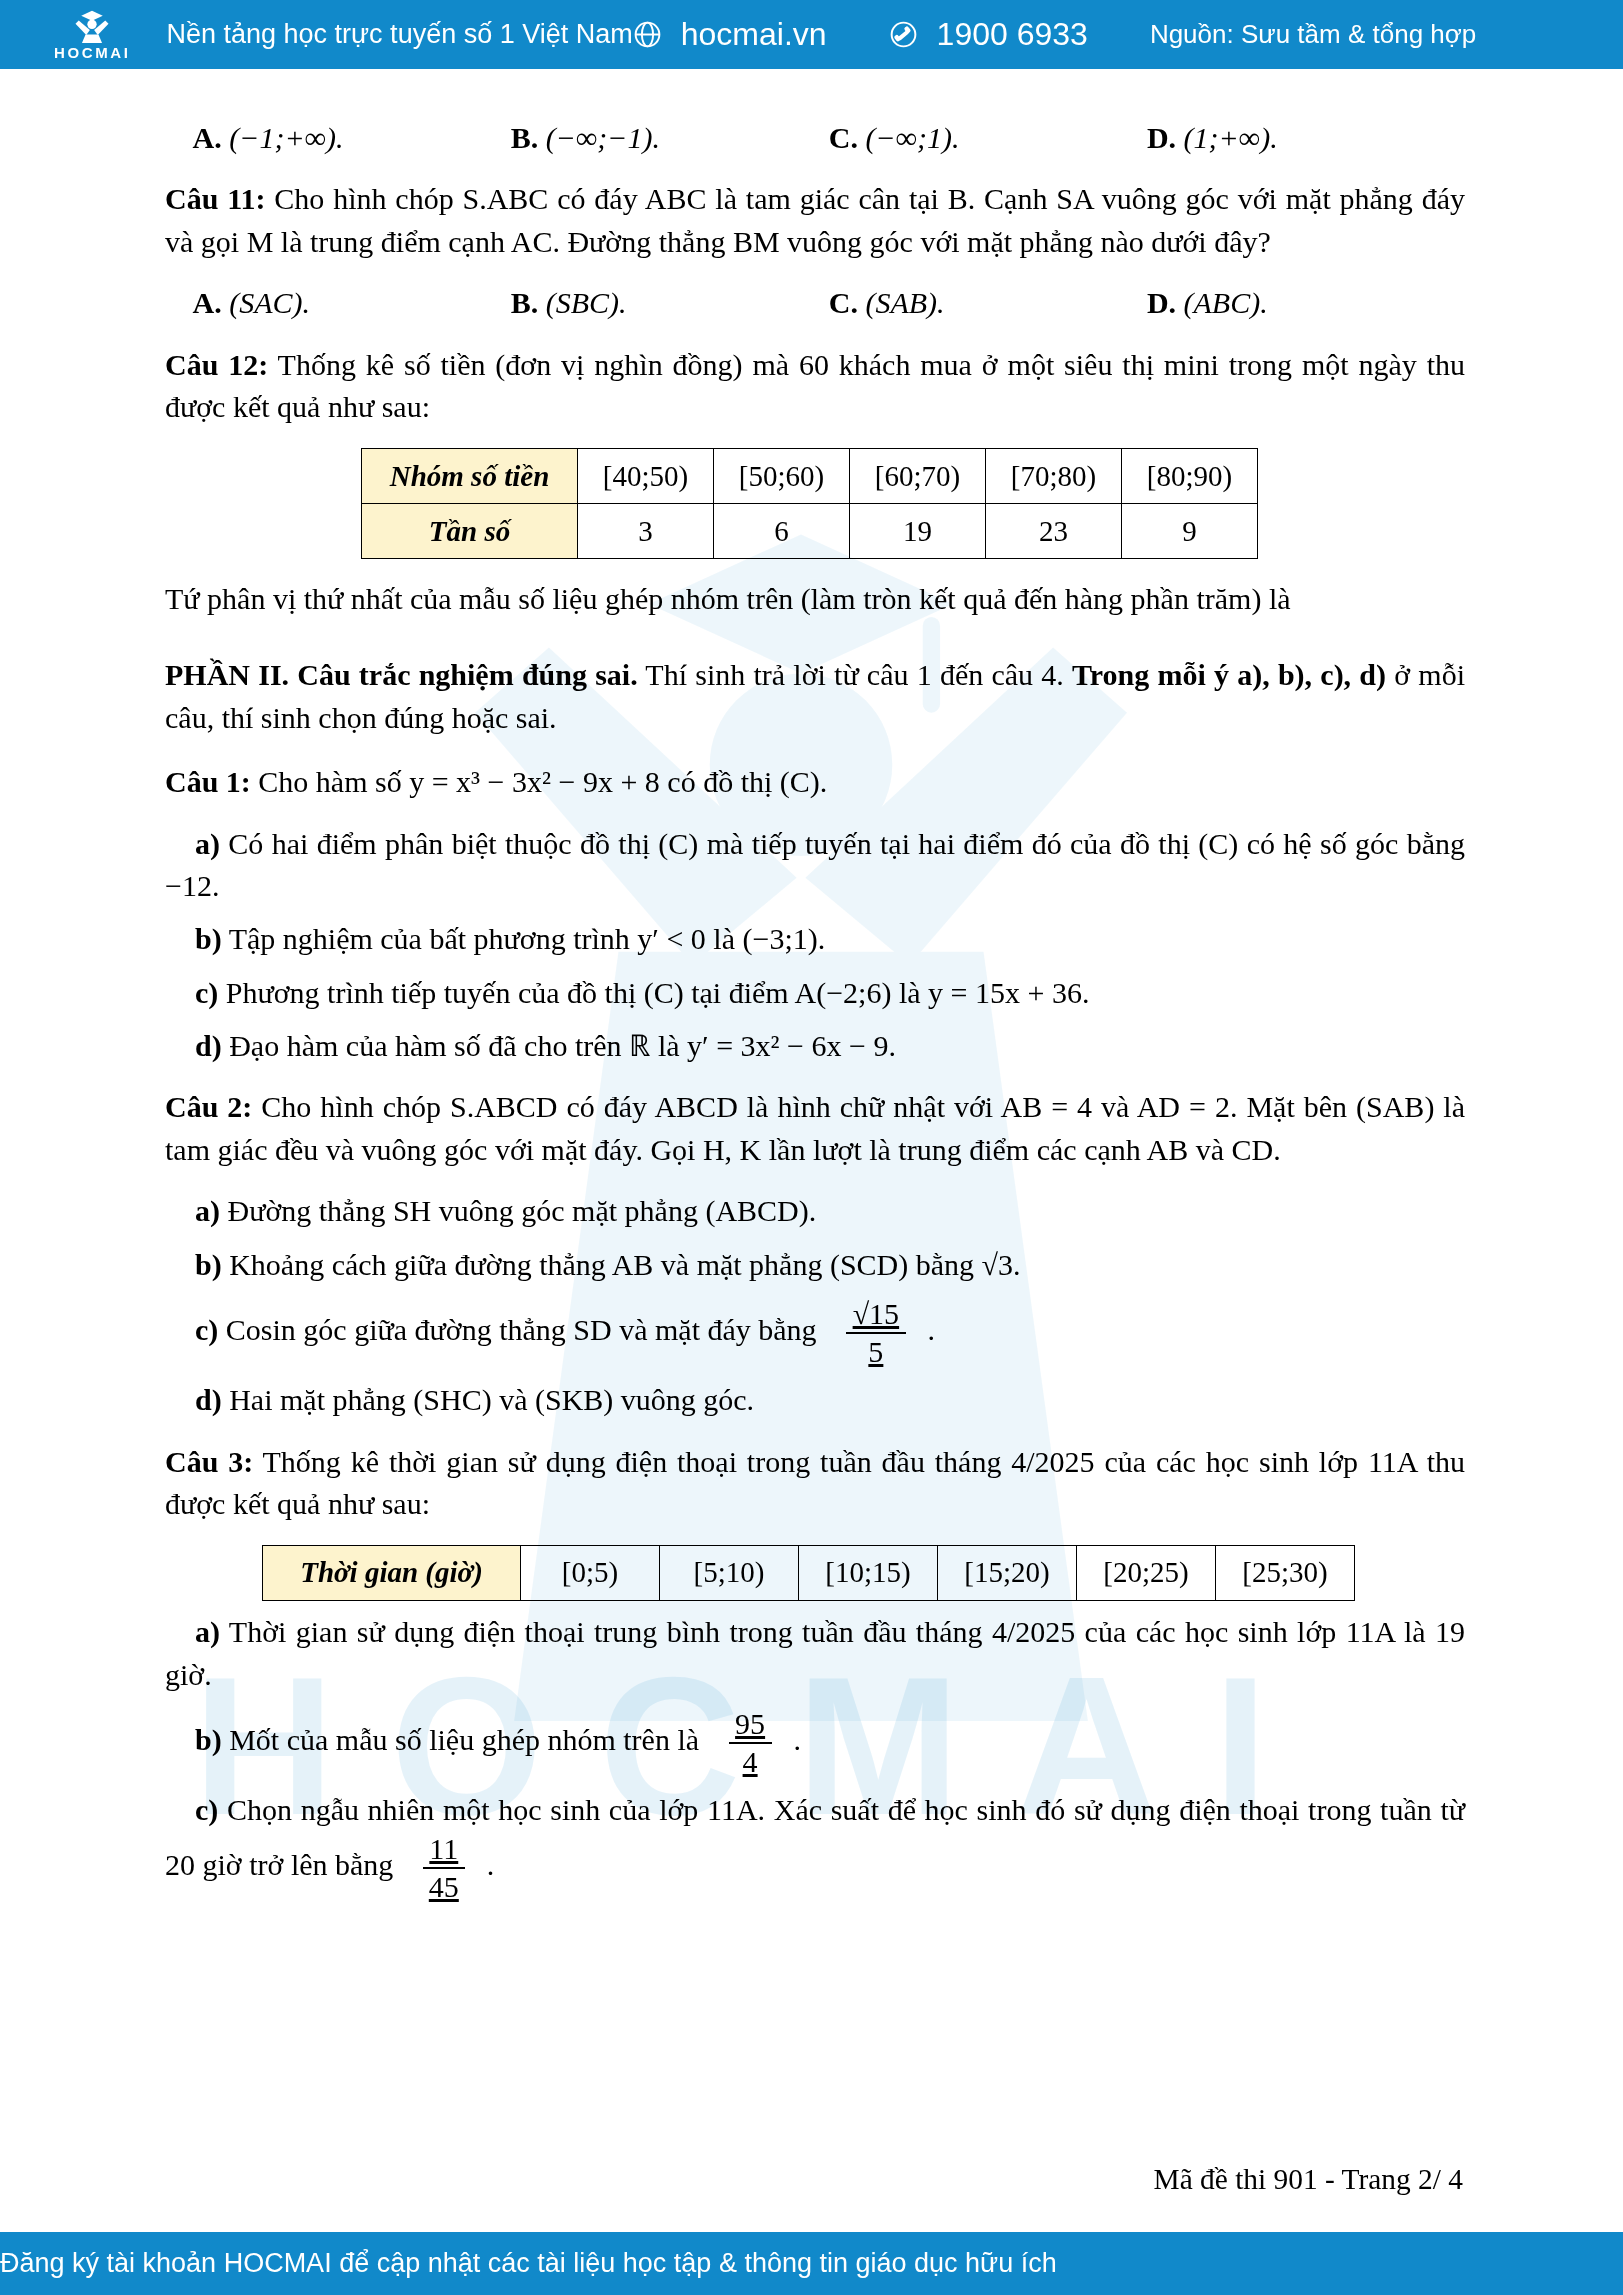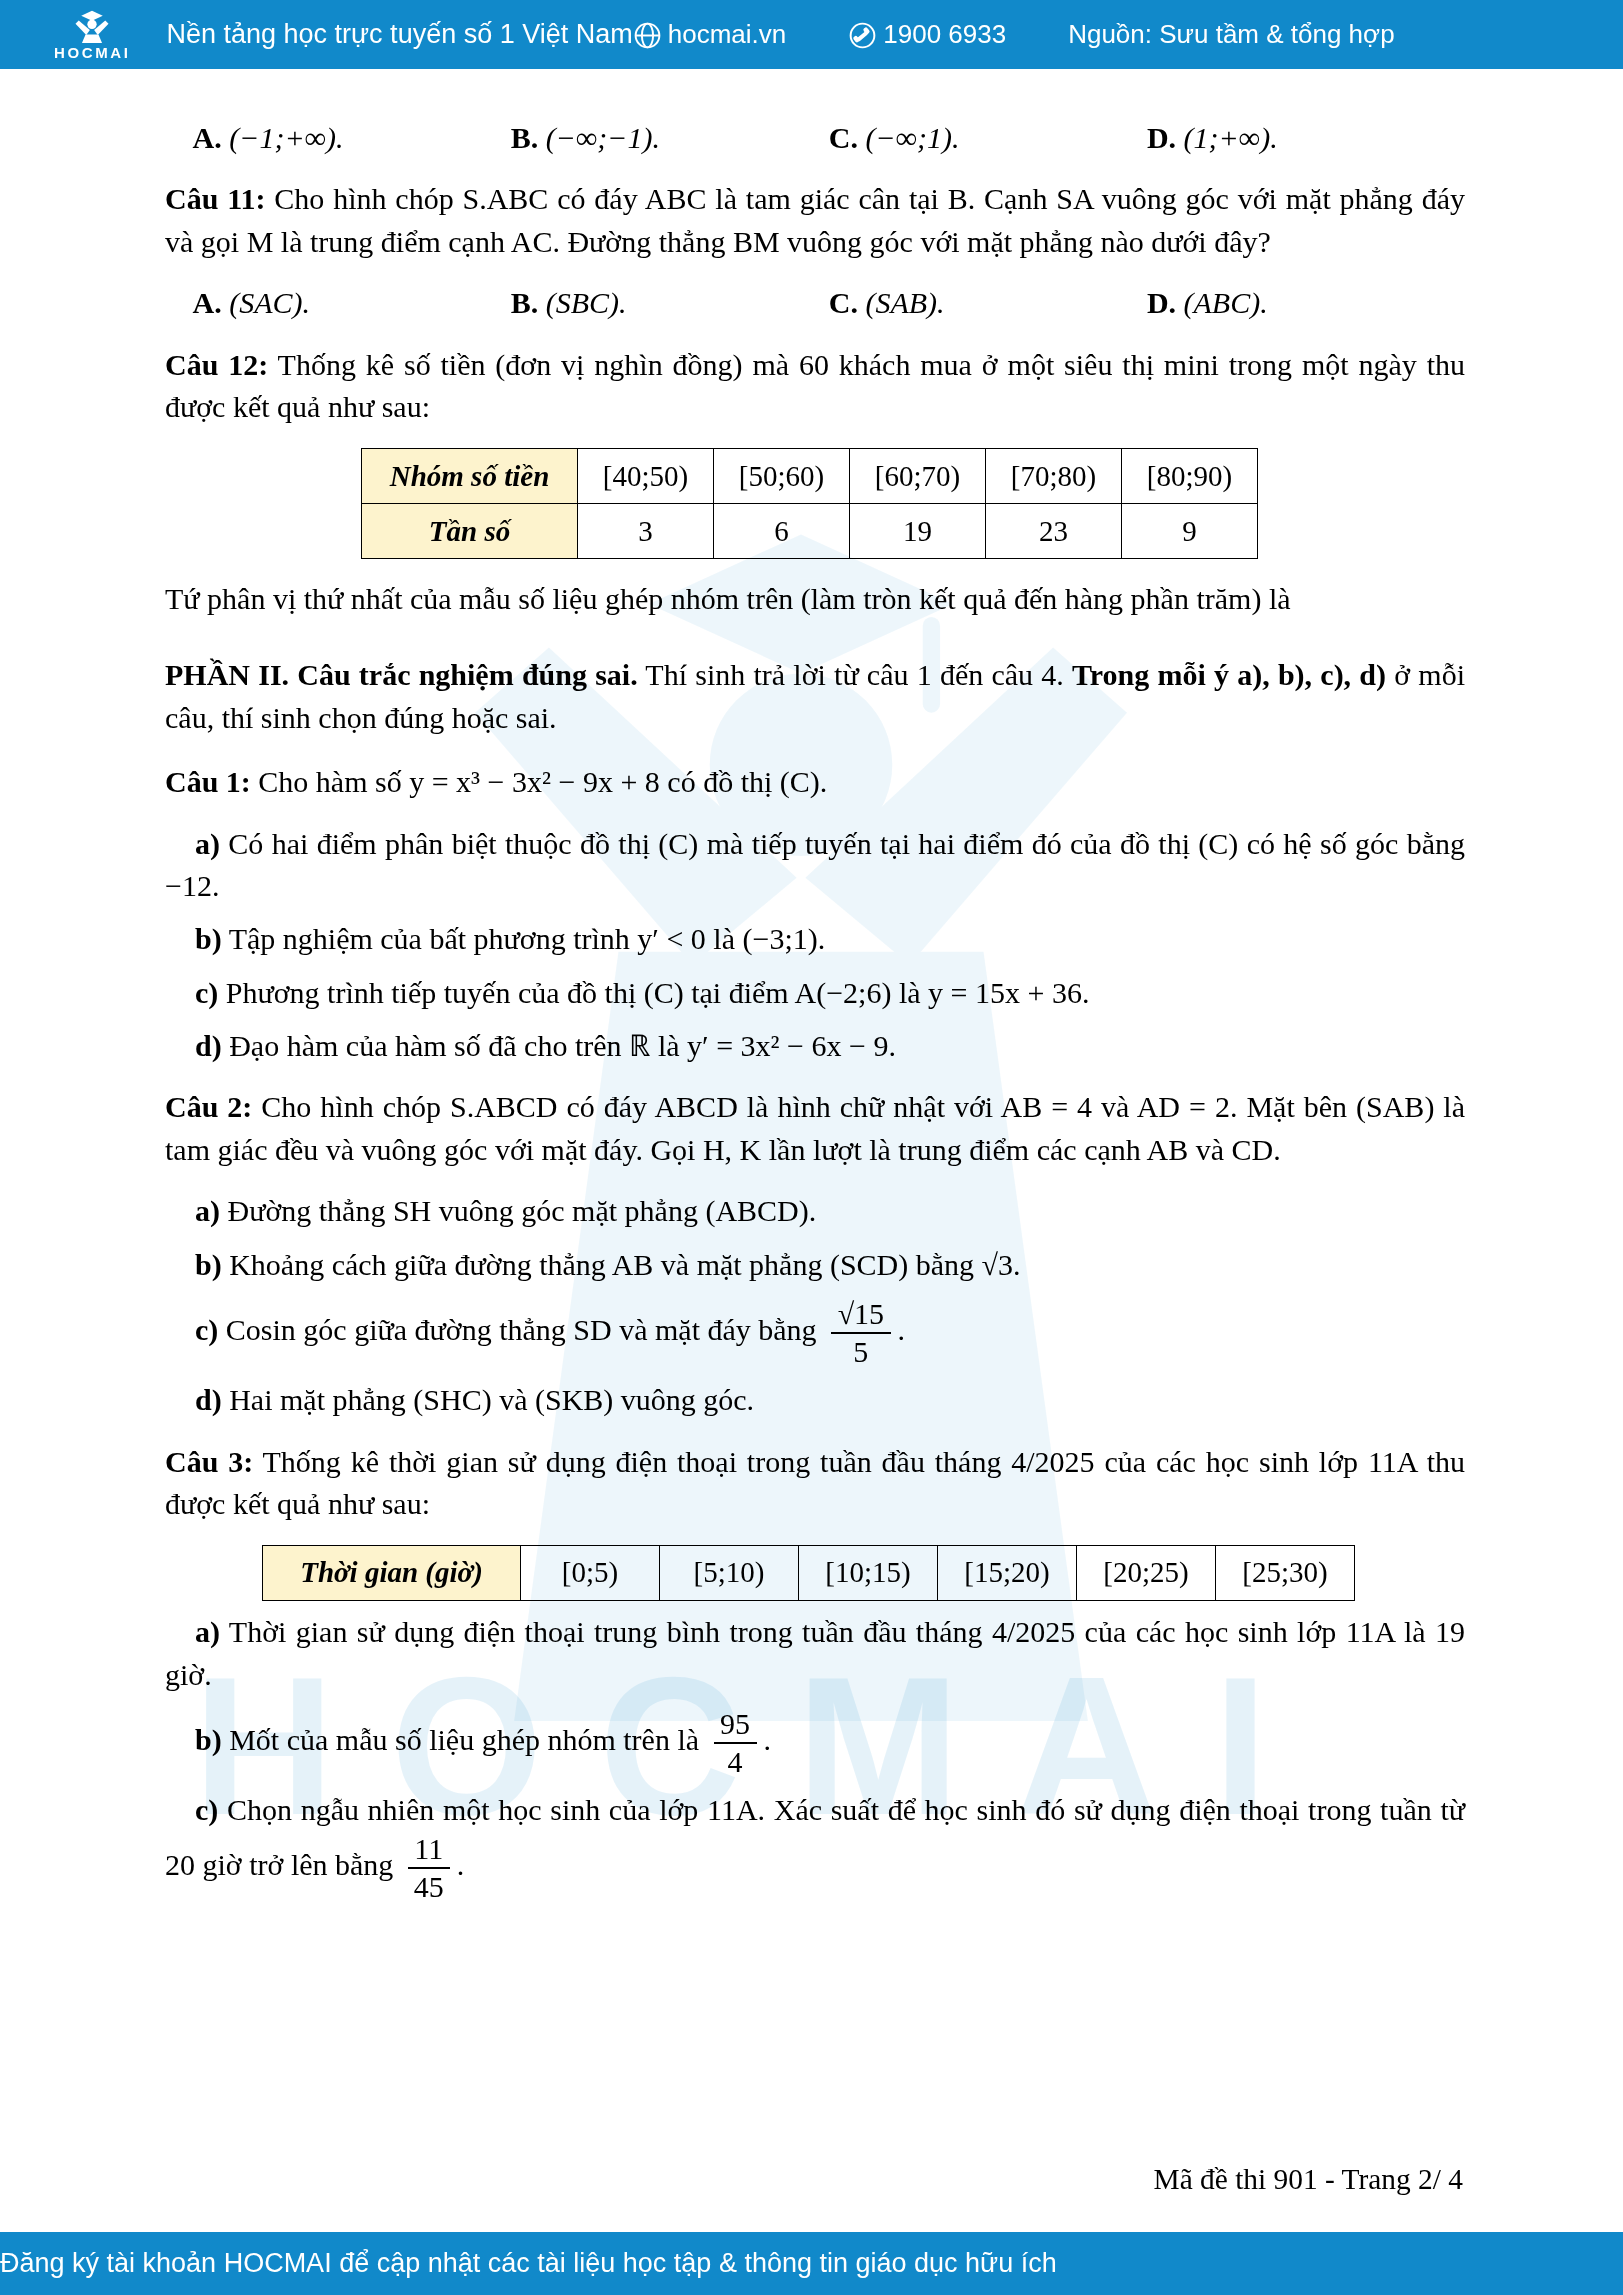"hocmai.vn" .hdr-item { align-items: flex-end -> center; font-size: 26px -> 32px; gap: 6px -> 19px }
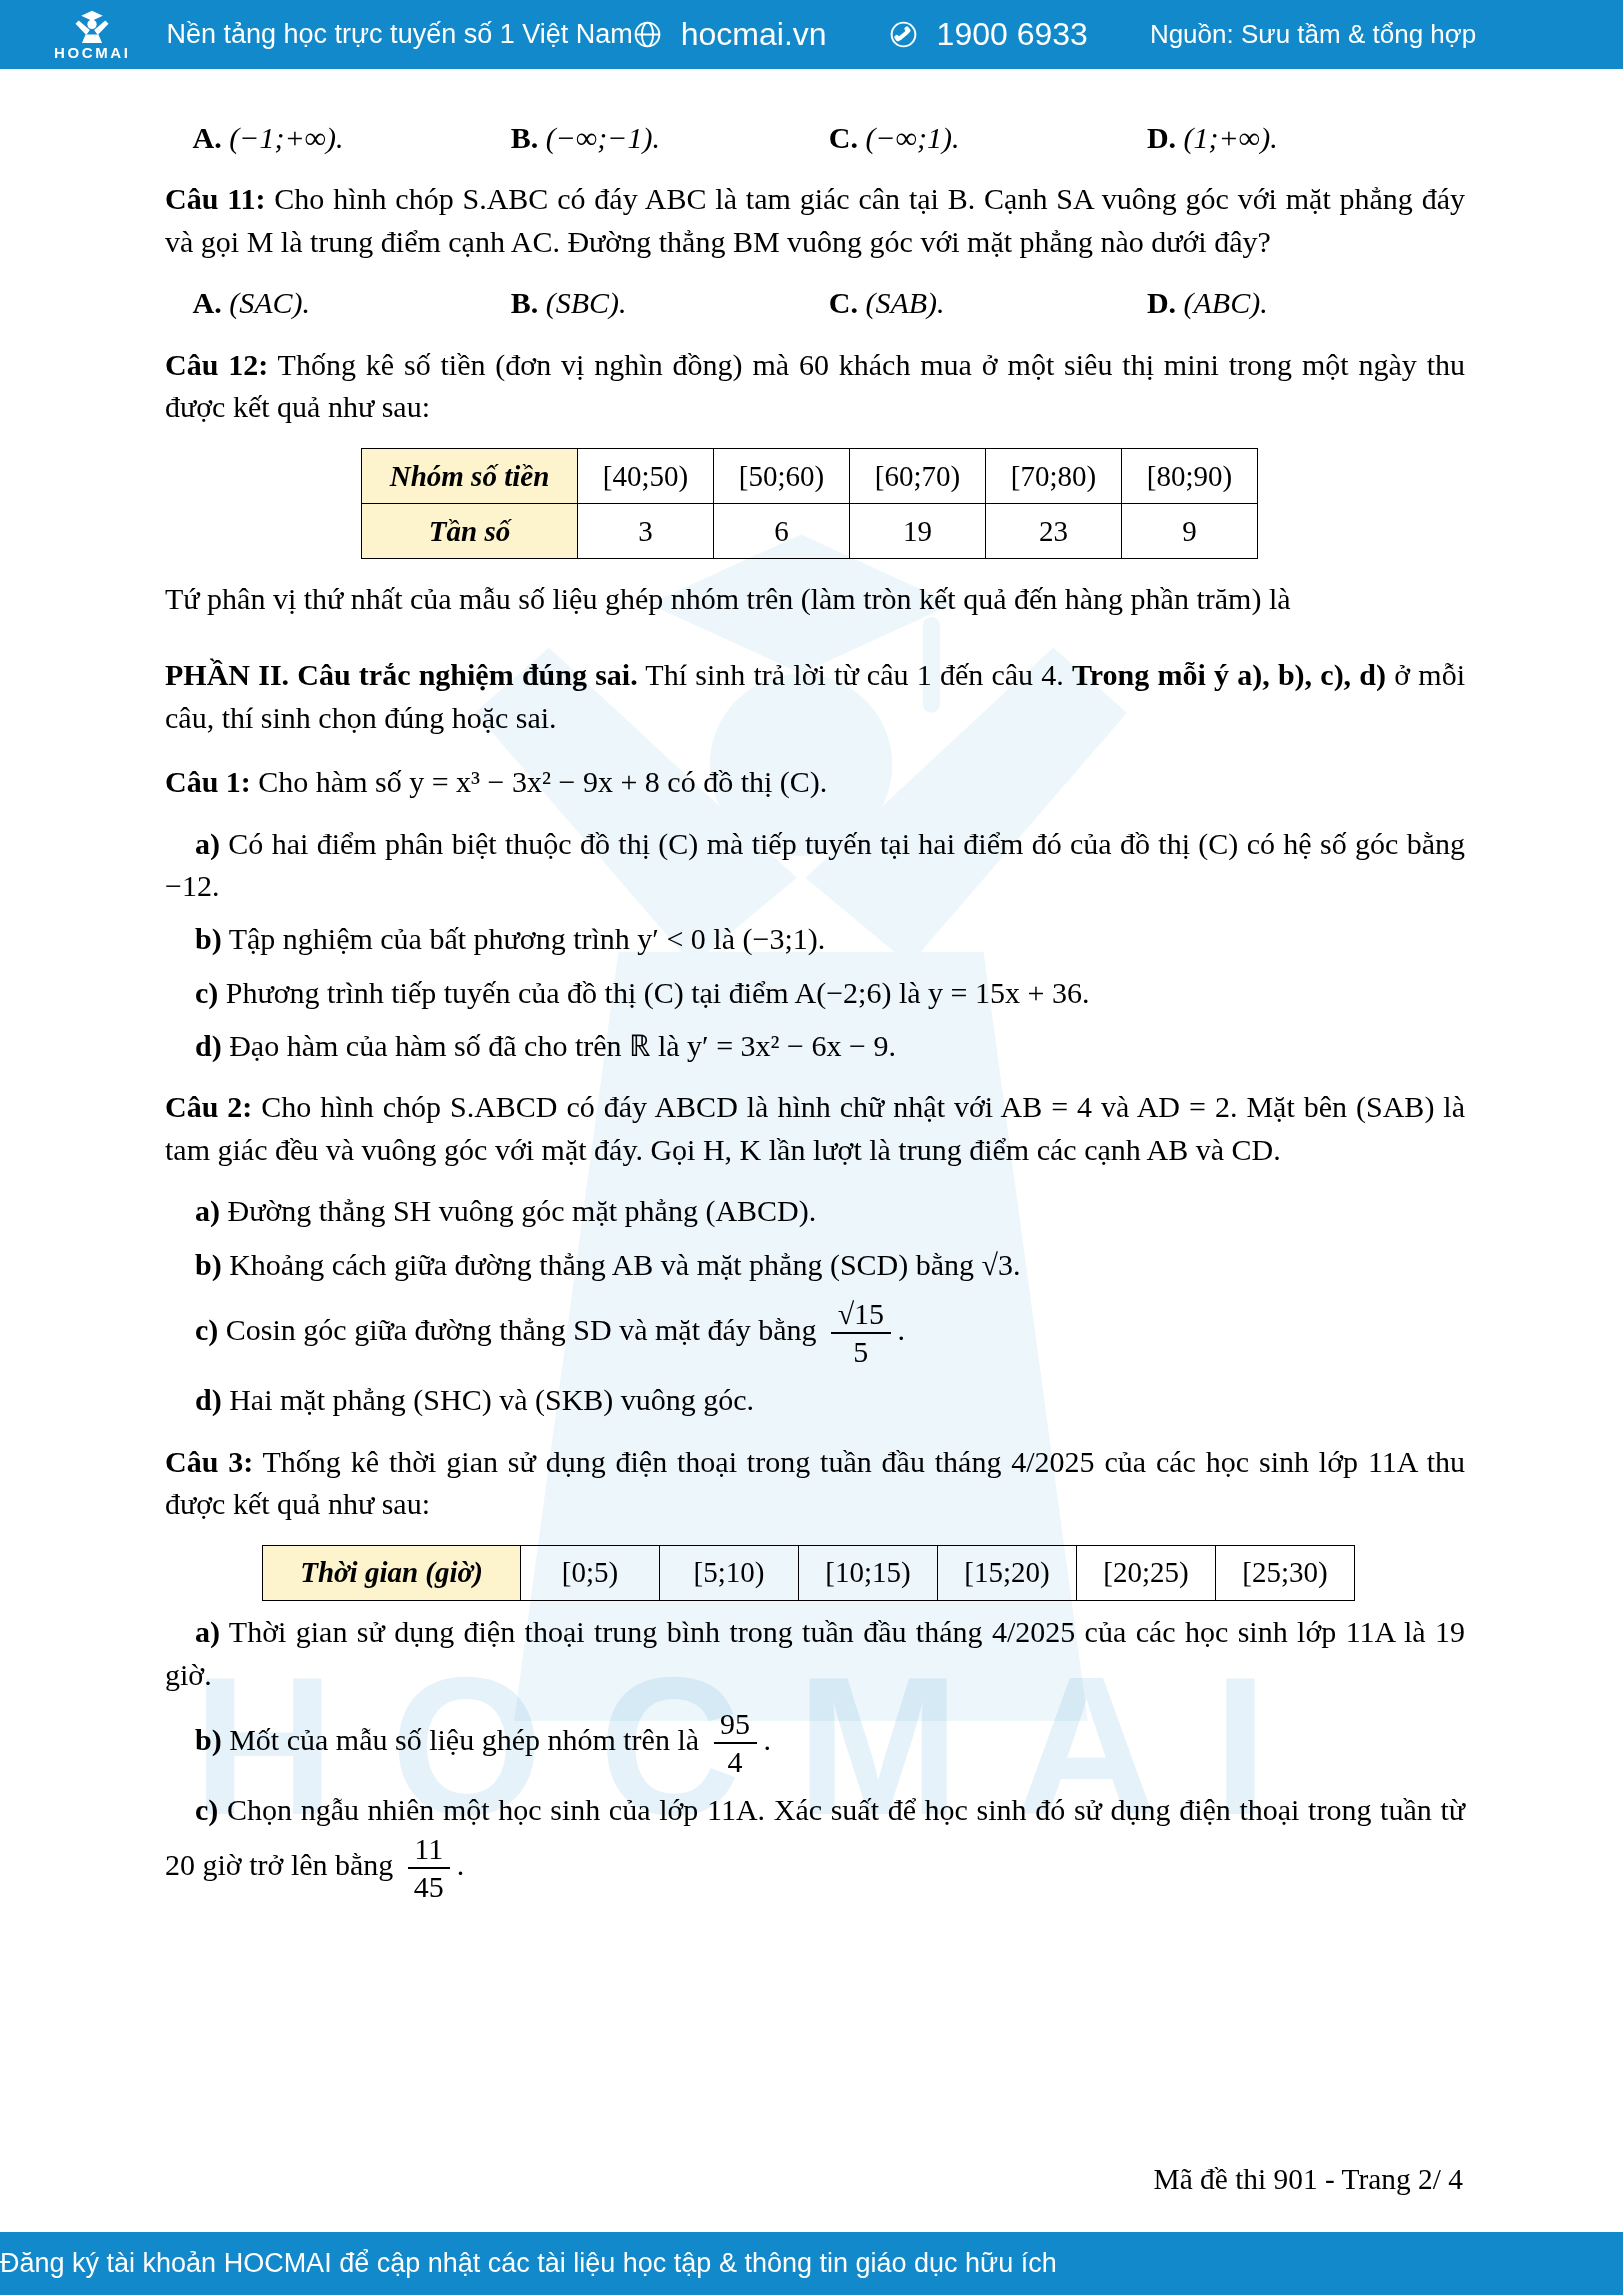"√15" .frac { margin: 0 7px -> 0 22px; text-decoration: none -> underline }
